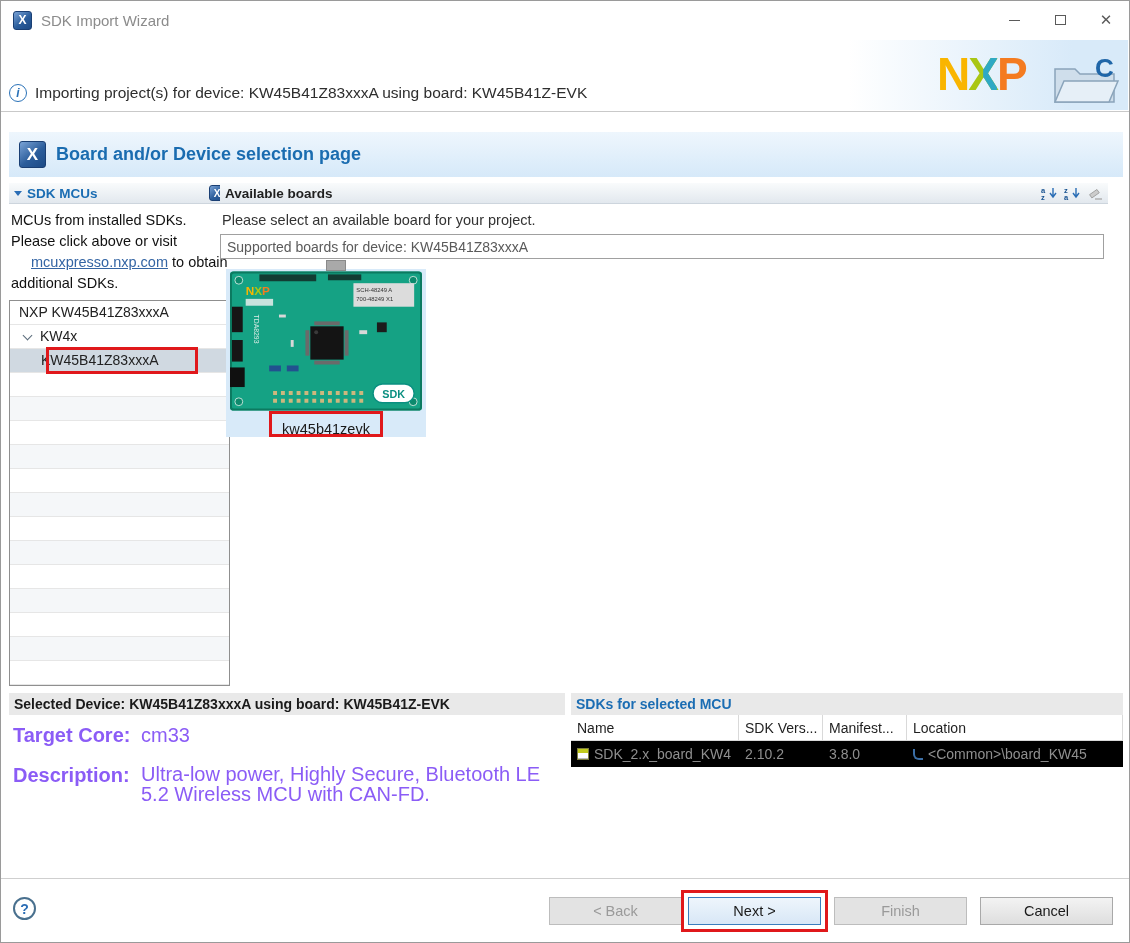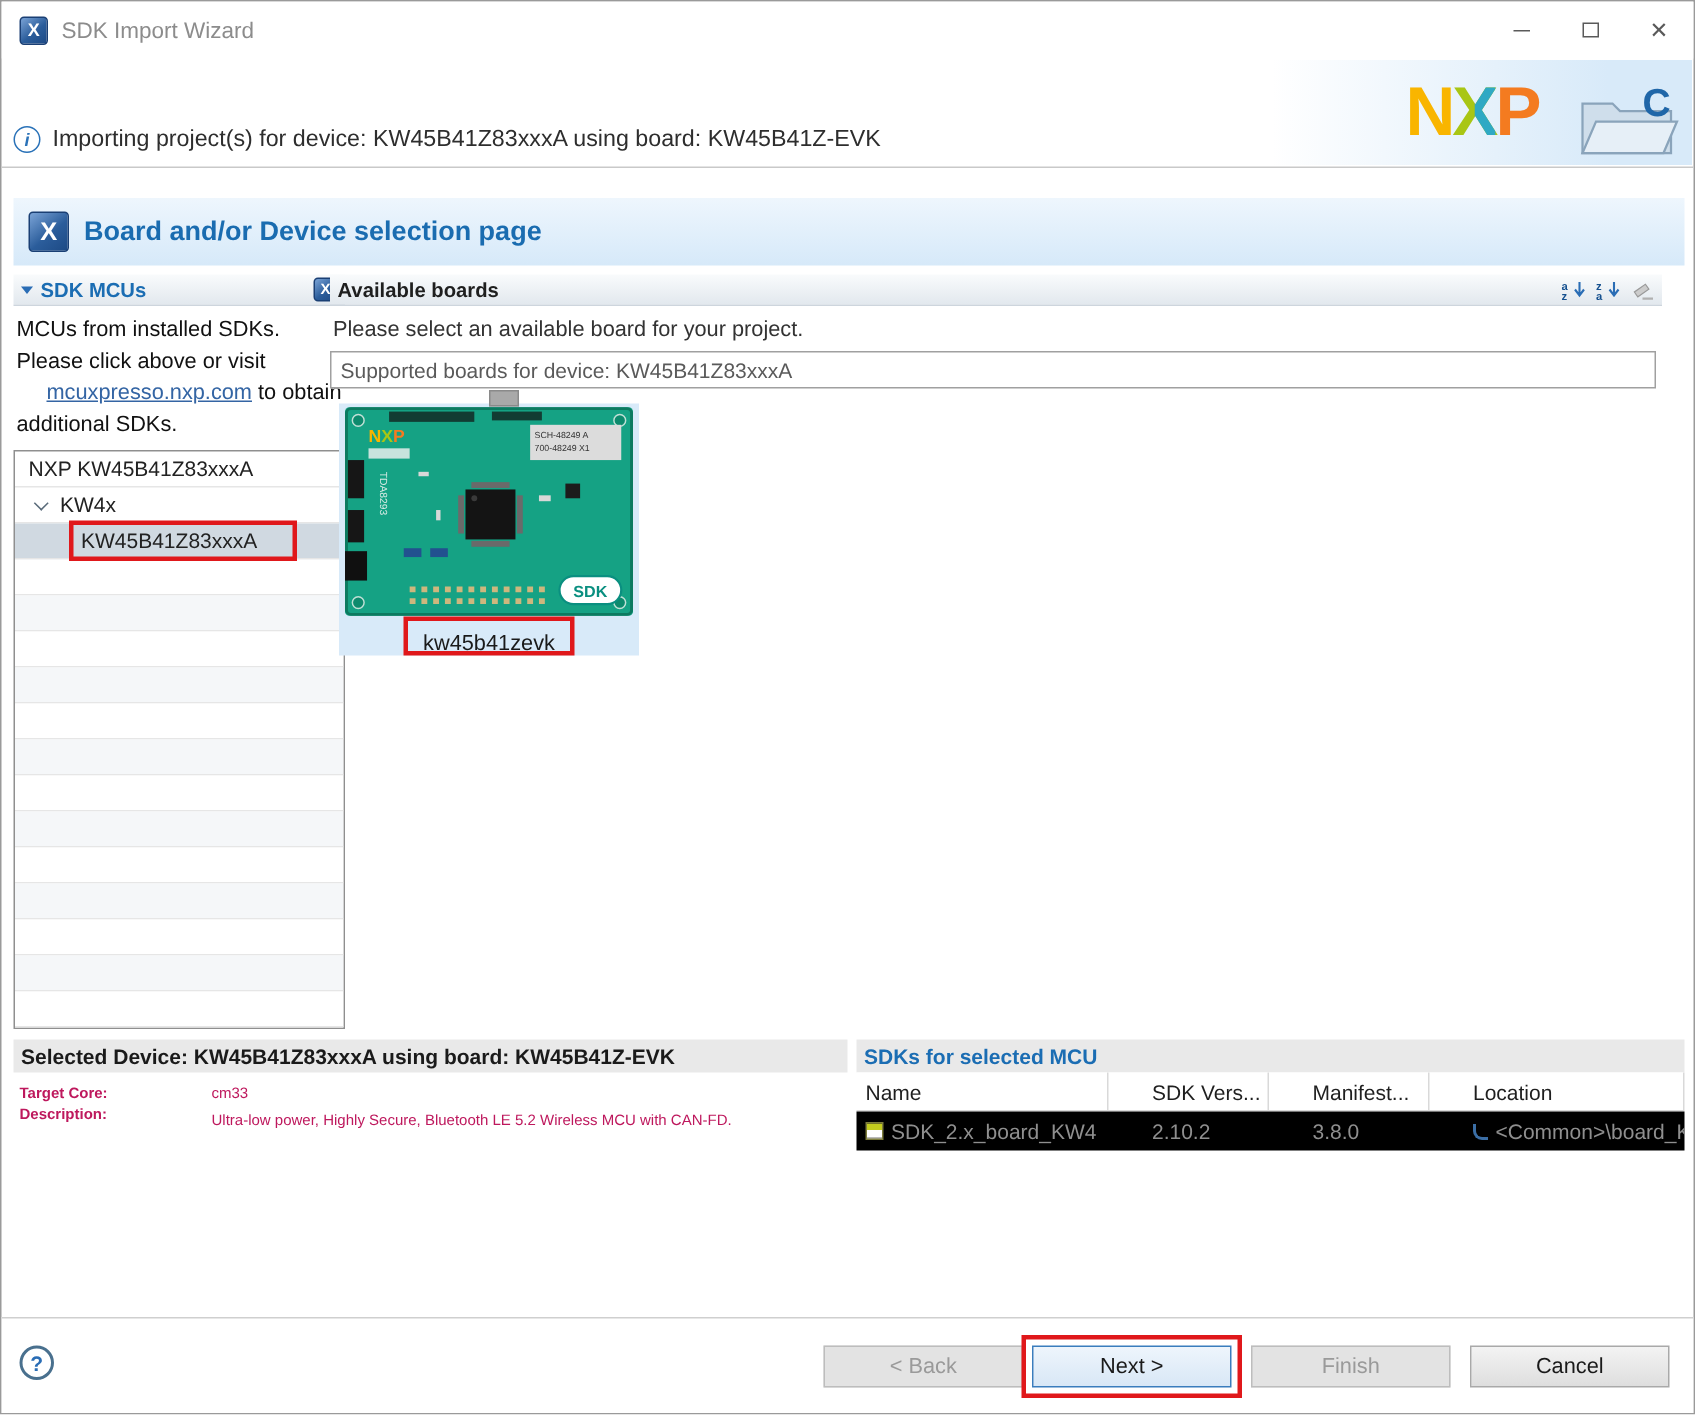"KW45B41Z83xxxA" .t-sel { padding-left: 44px -> 31px }
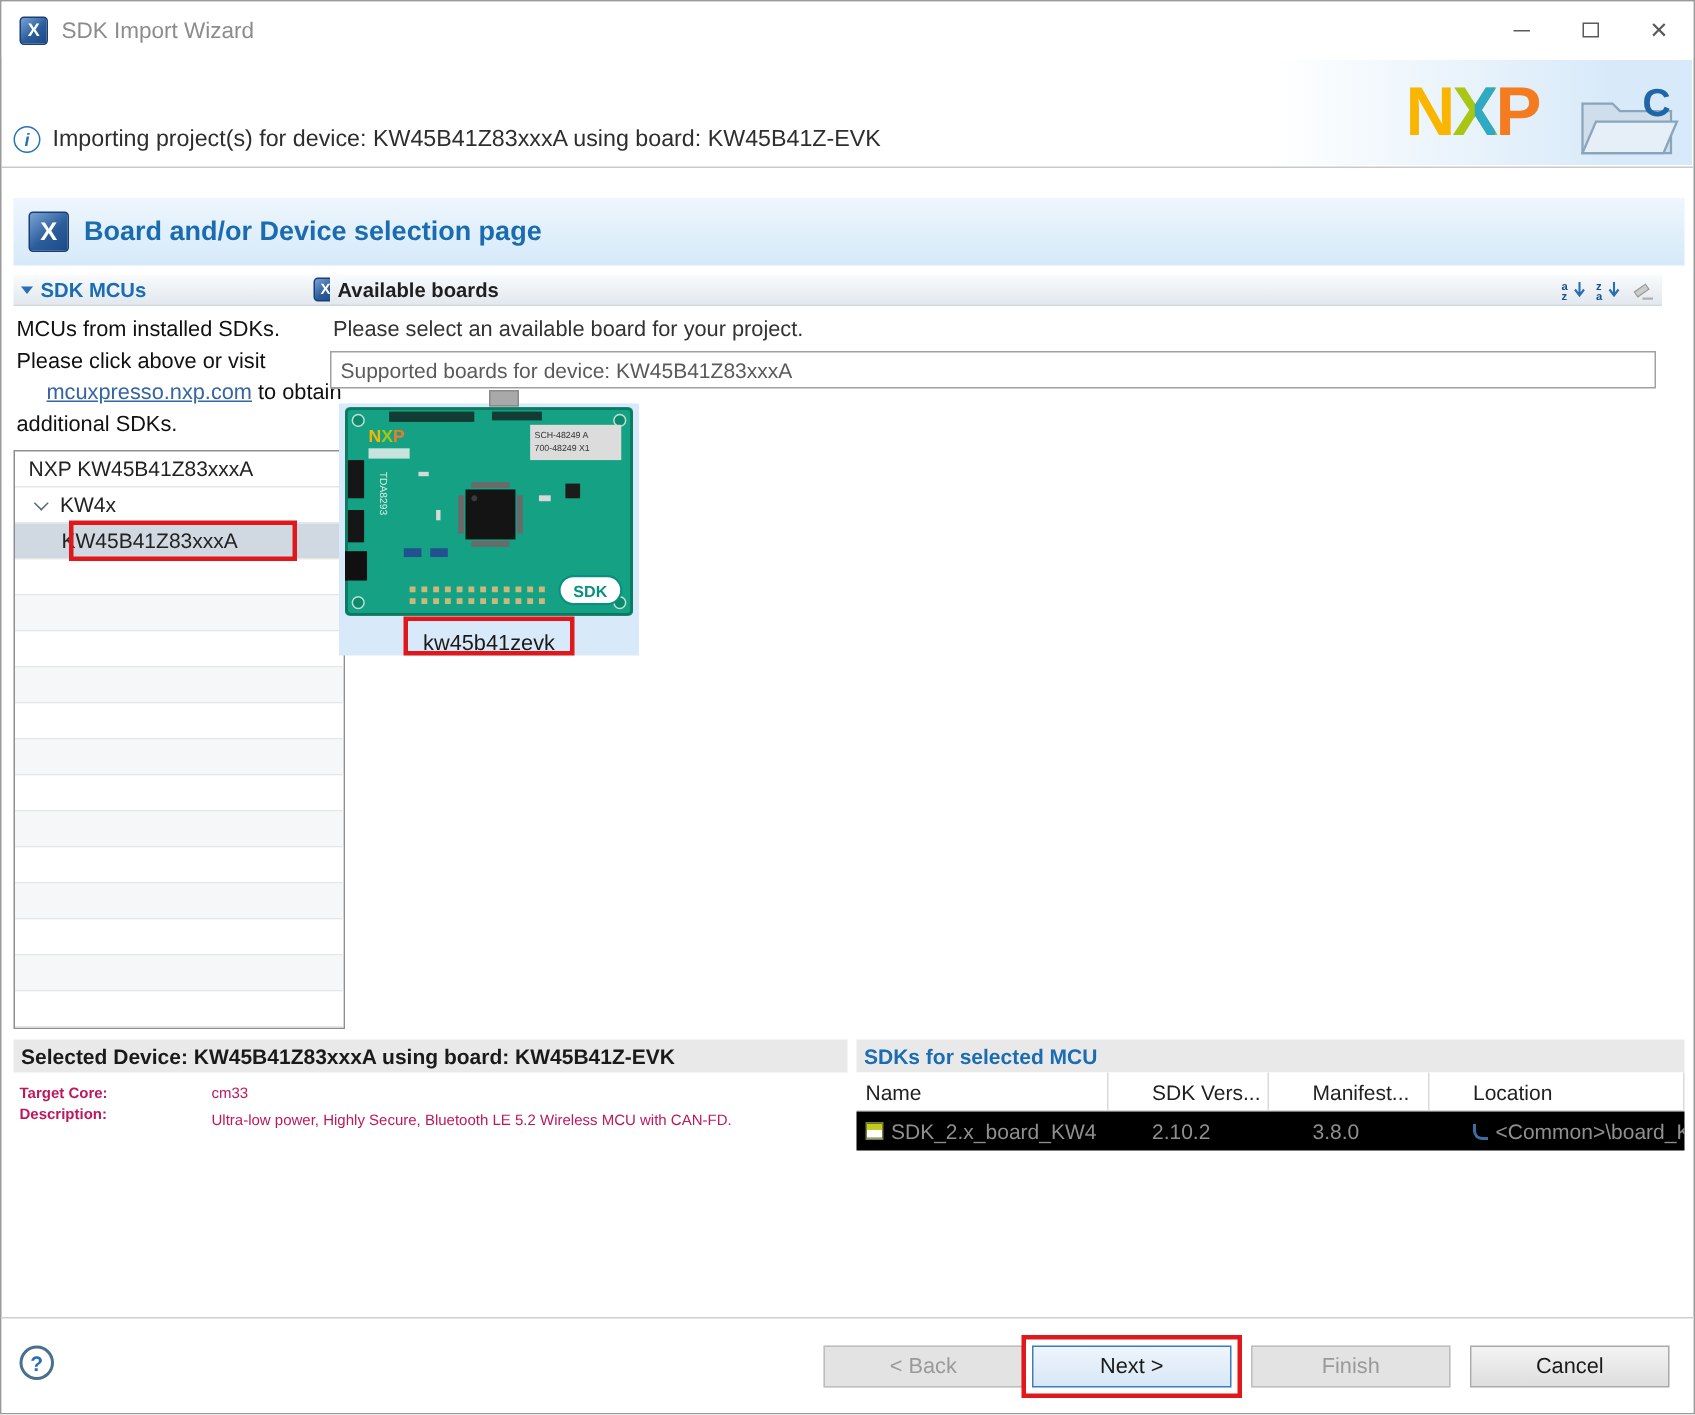"Target Core:" .dev-grid { color: #be185d -> #8b5cf6; font-size: 10px -> 20px; row-gap: 3px -> 17px }
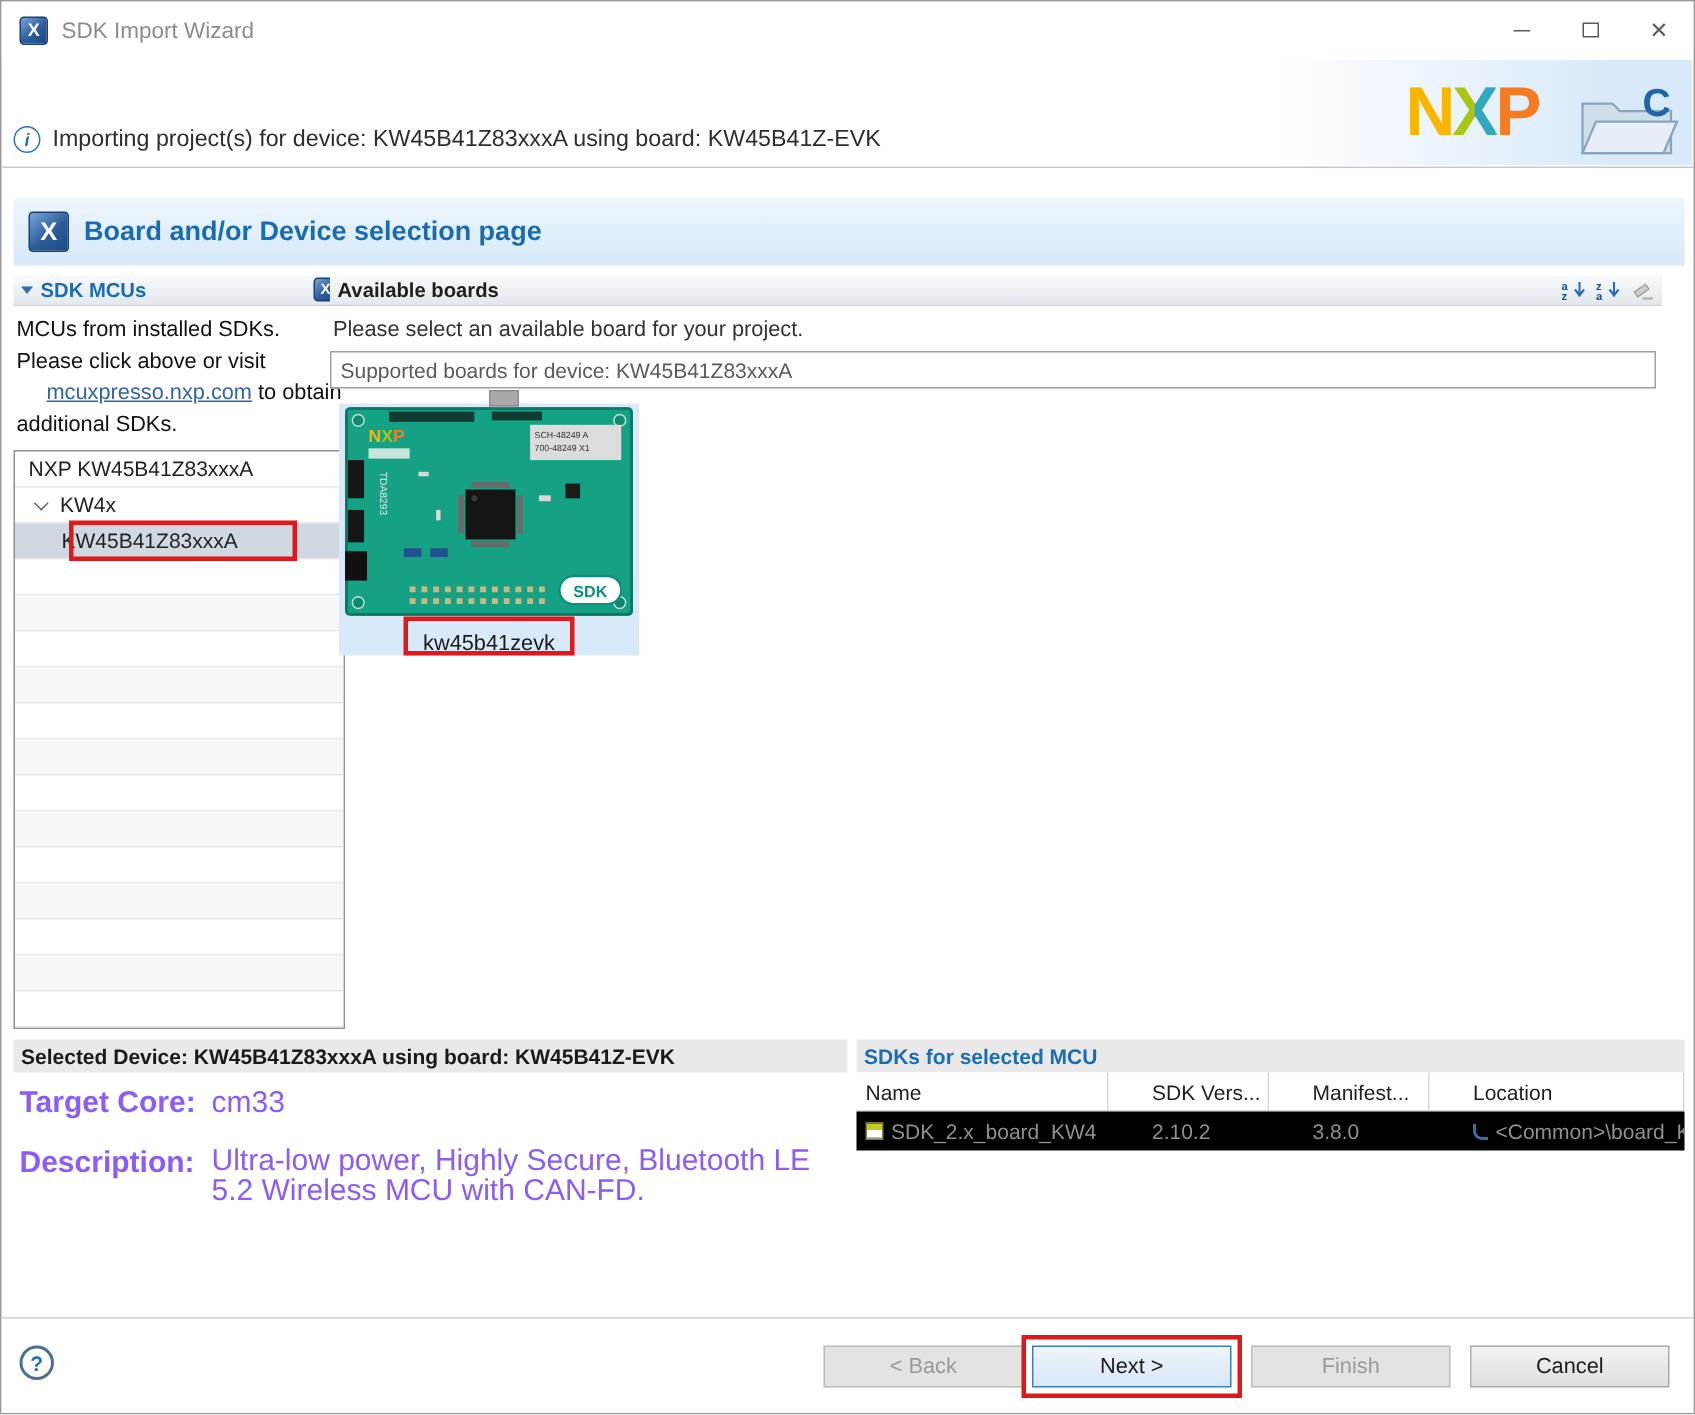"Name" .srow { gap: 23px -> none }
